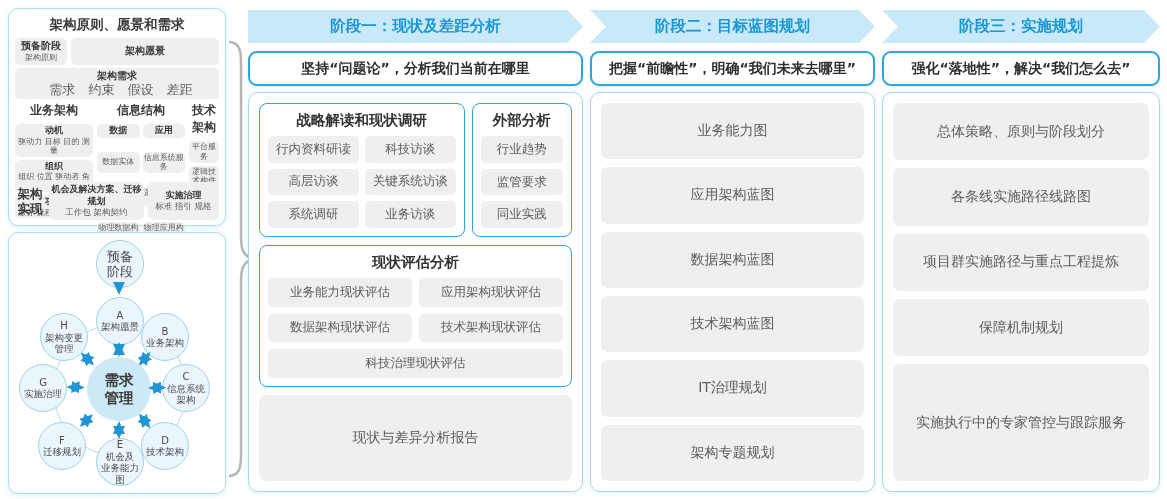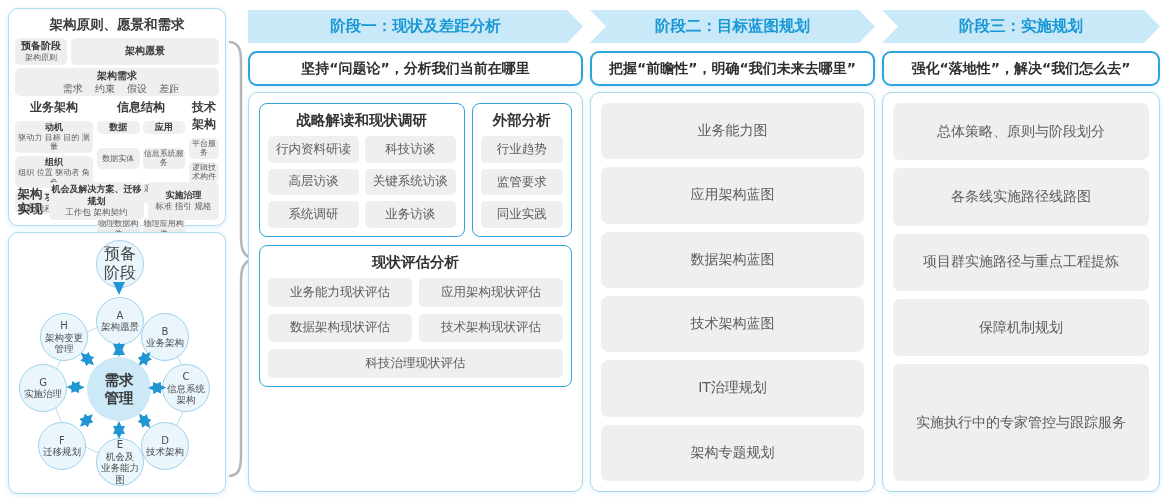"需求 约束 假设 差距" .box-req span { font-size: 10px -> 13px }
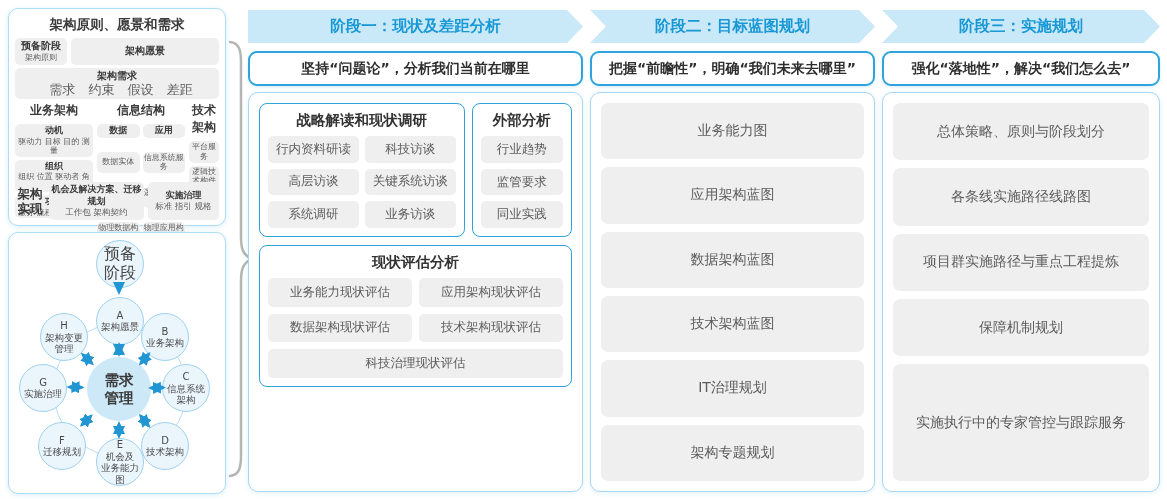"预备" .node-prep .nm { font-size: 16px -> 13px }
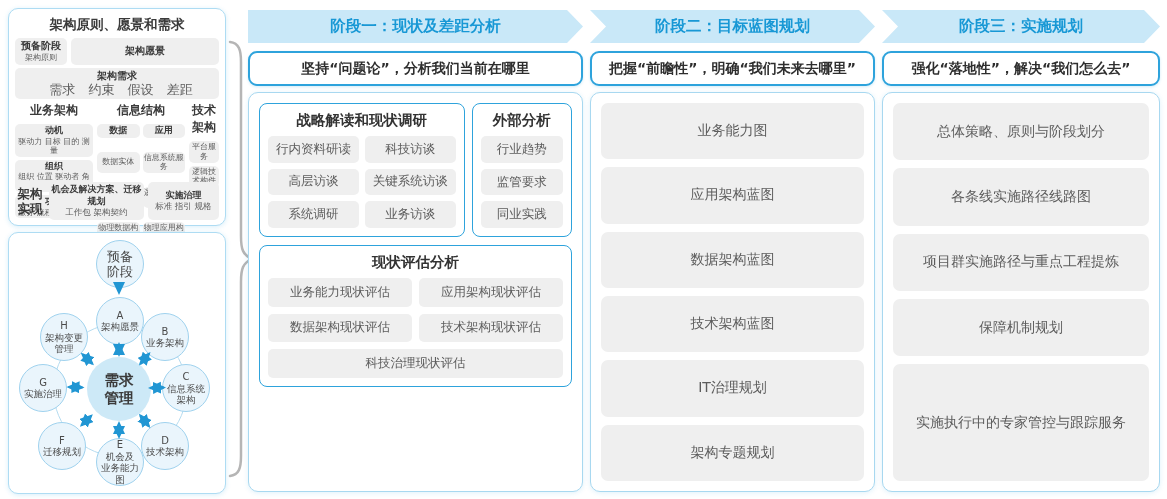"现状与差异分析报告" div.chip { html: none -> <div> <span>现状与差异分析报告</span> </div> }
